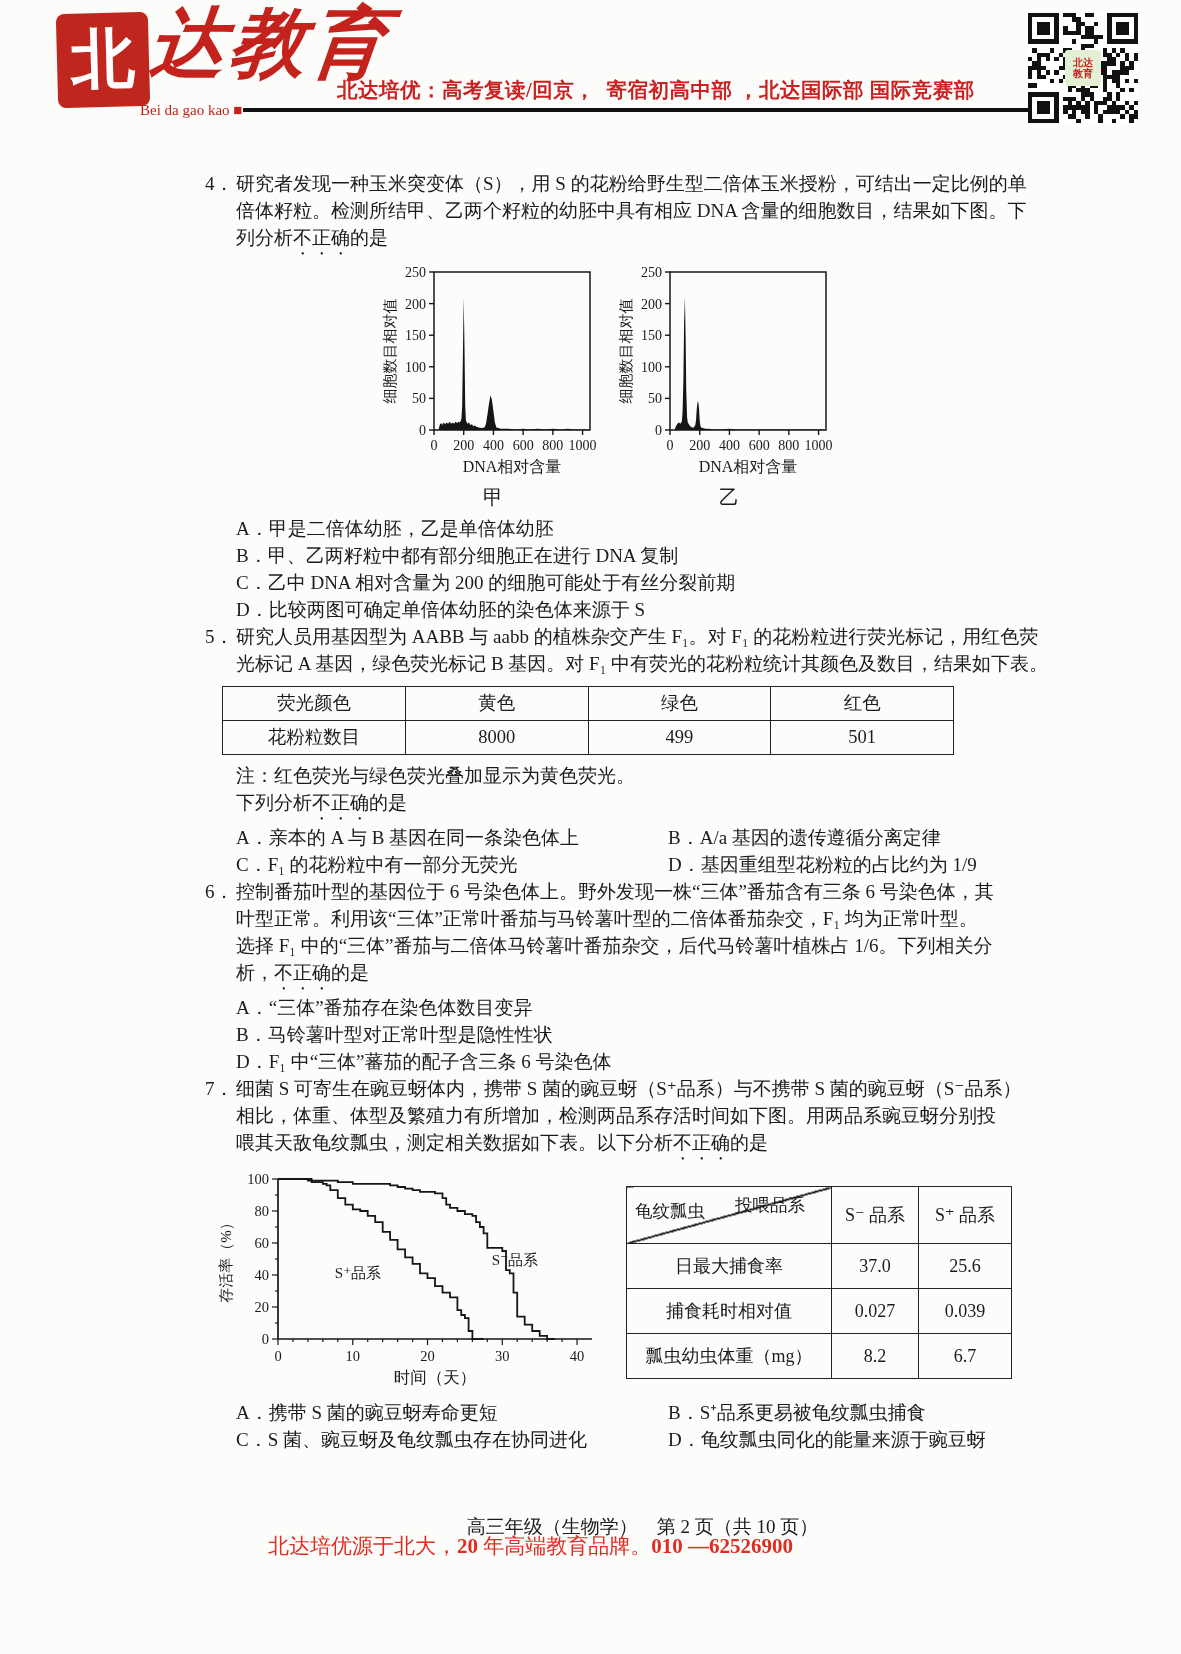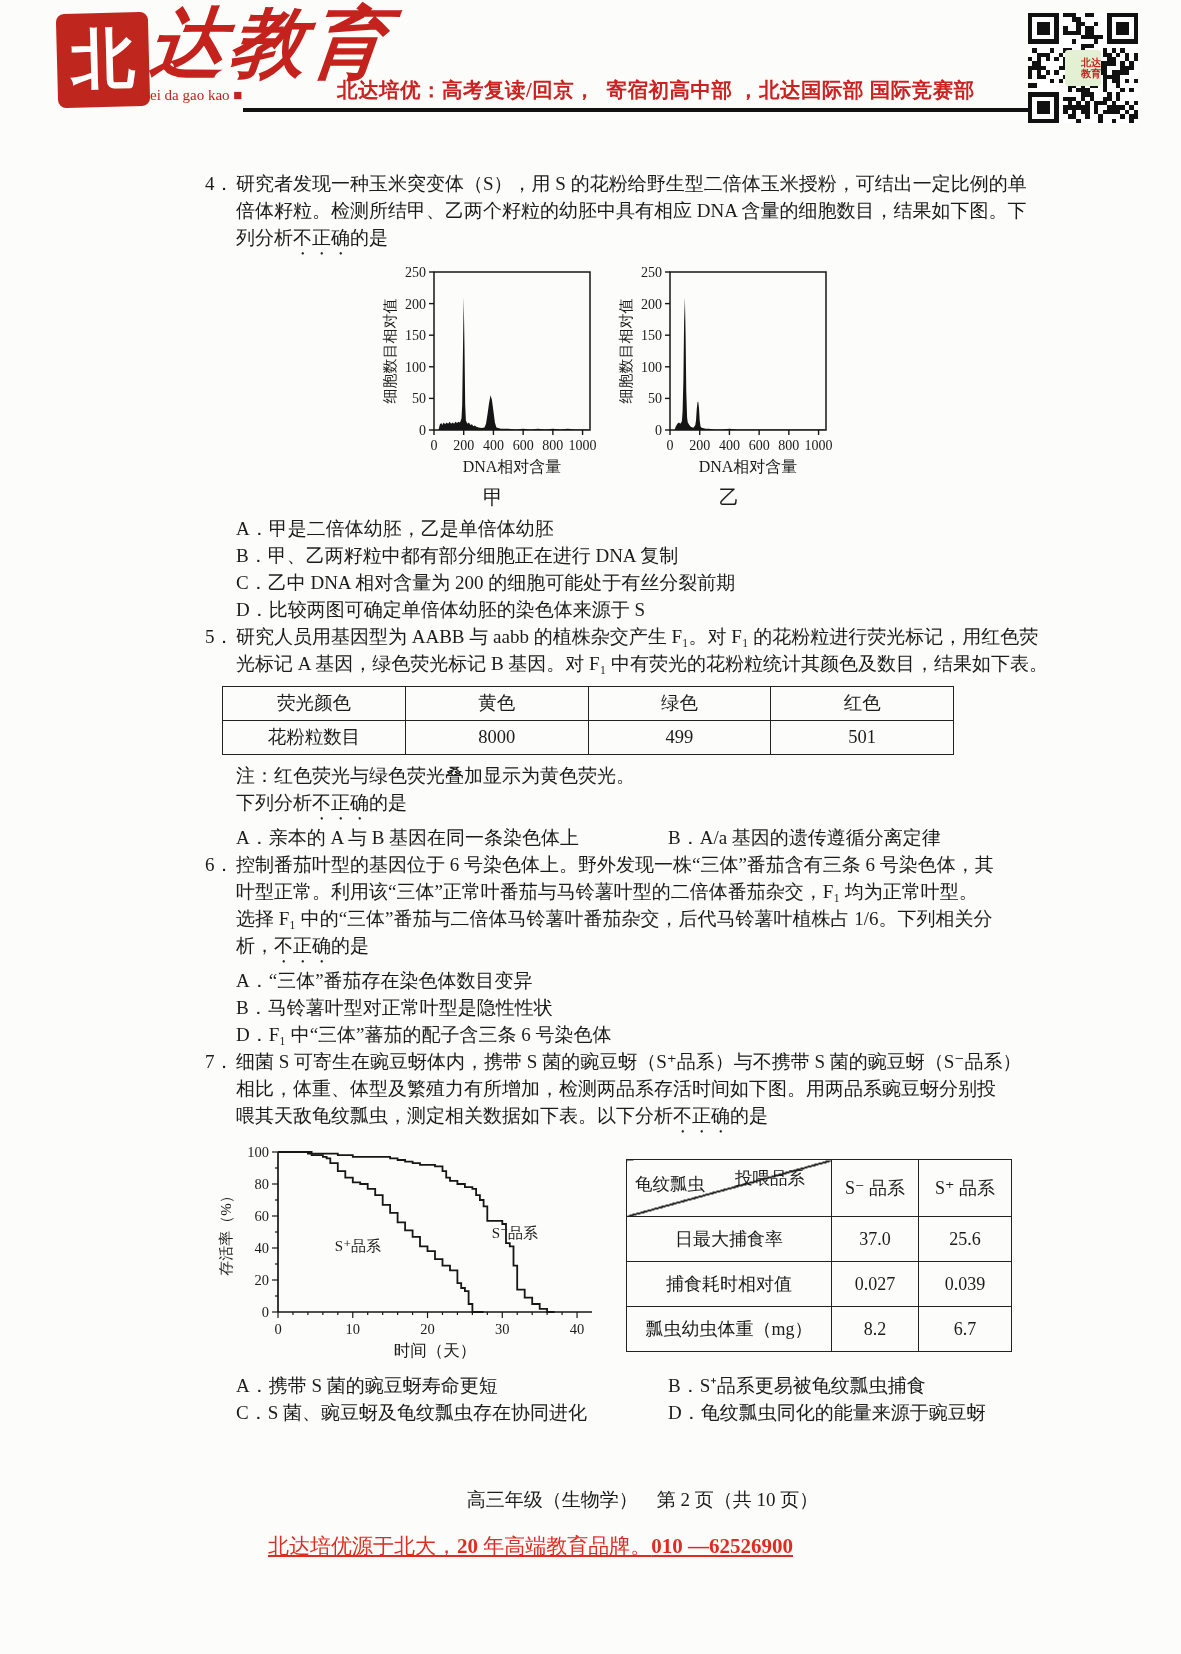"北达" .qr-center { align-items: flex-end -> center }
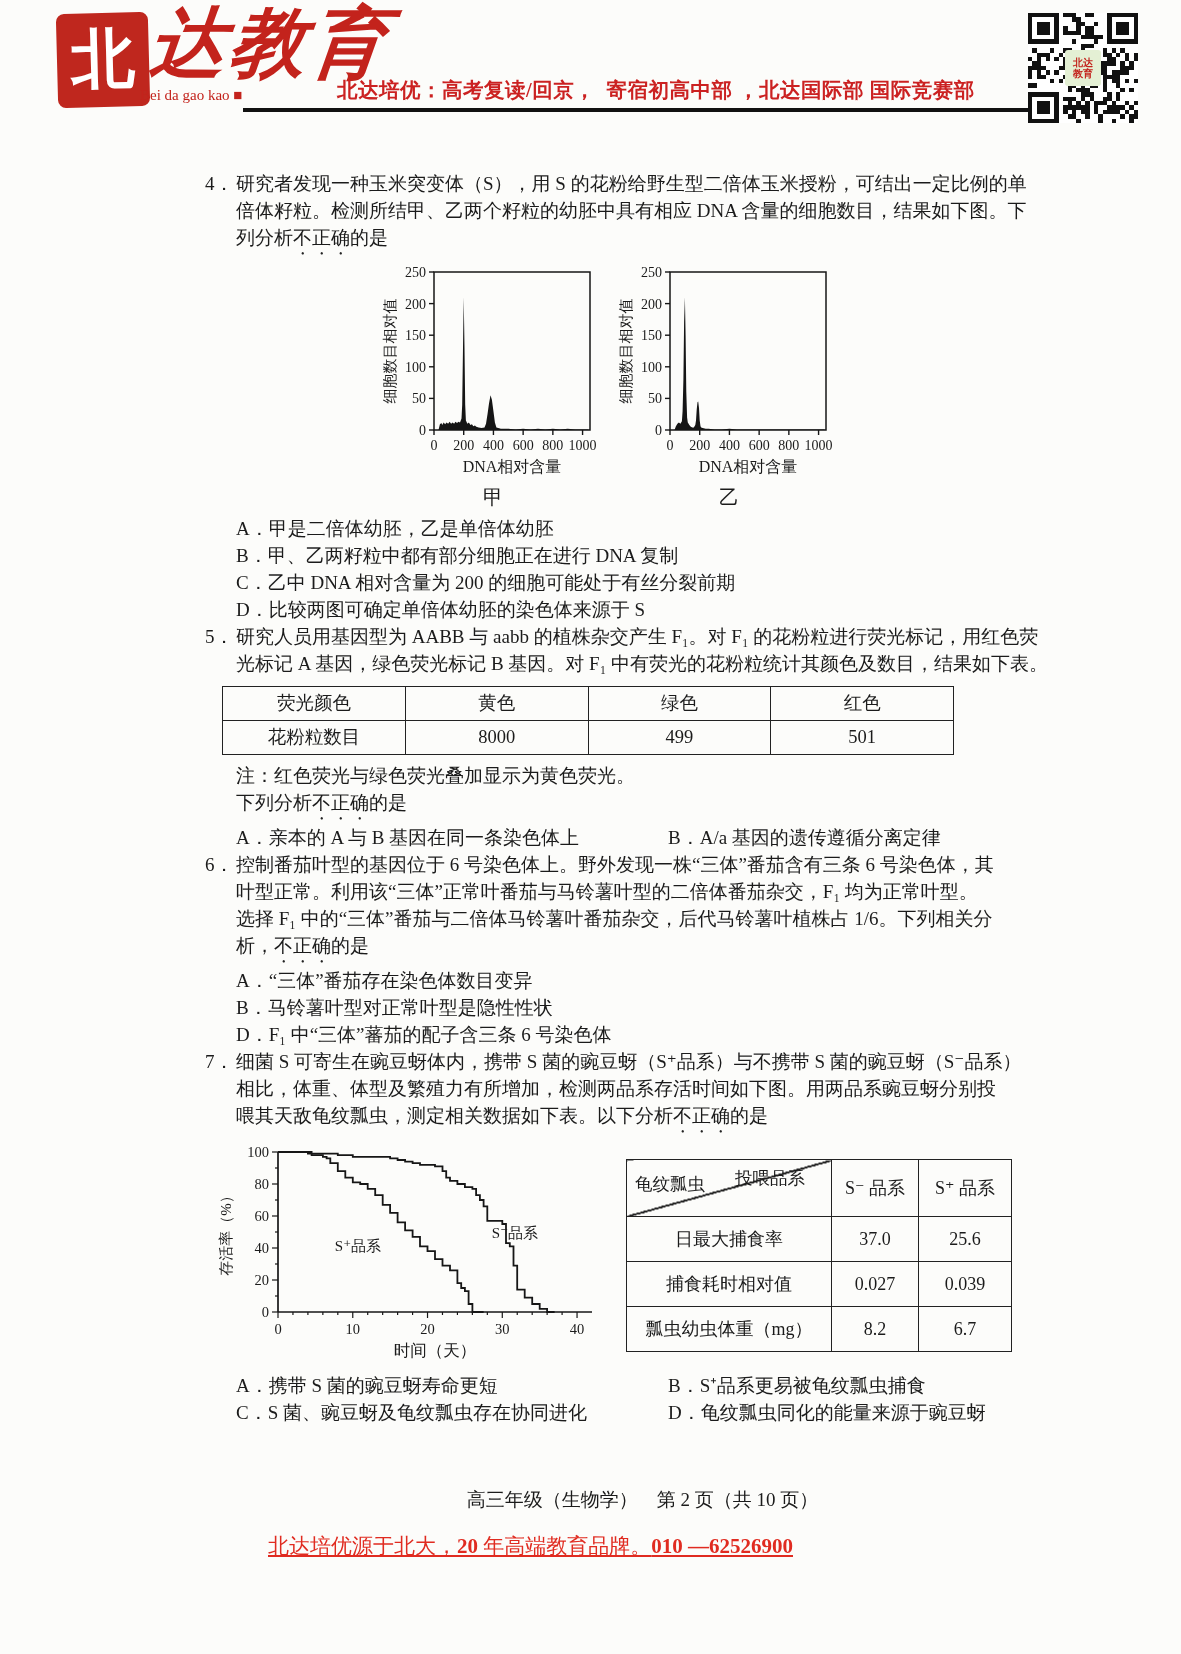"Bei da gao kao ■" .brand-sub { top: 87px -> 102px }
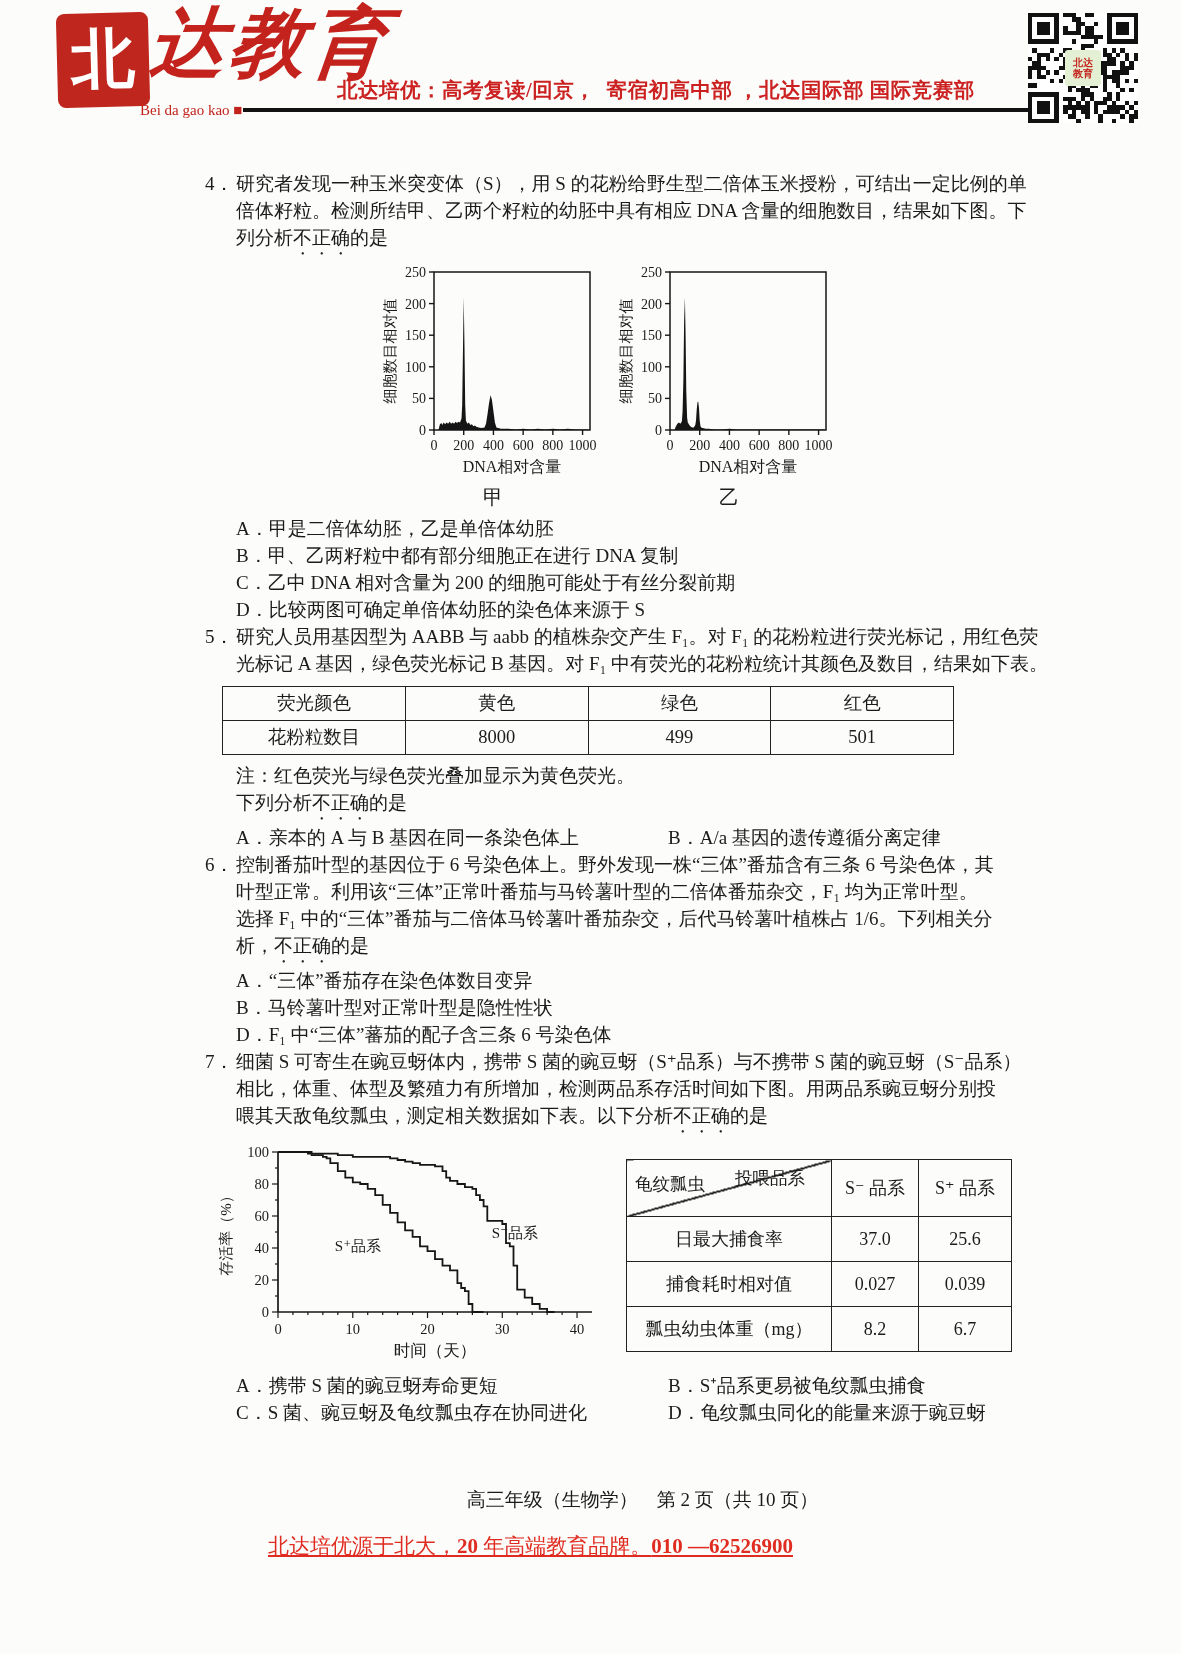"C．F₁ 的花粉粒中有一部分无荧光" div.optrow { html: none -> <div> <div>C．F₁ 的花粉粒中有一部分无荧光</div> <div>D．基因重组型花粉粒的占比约为 1/9</div> </div> }
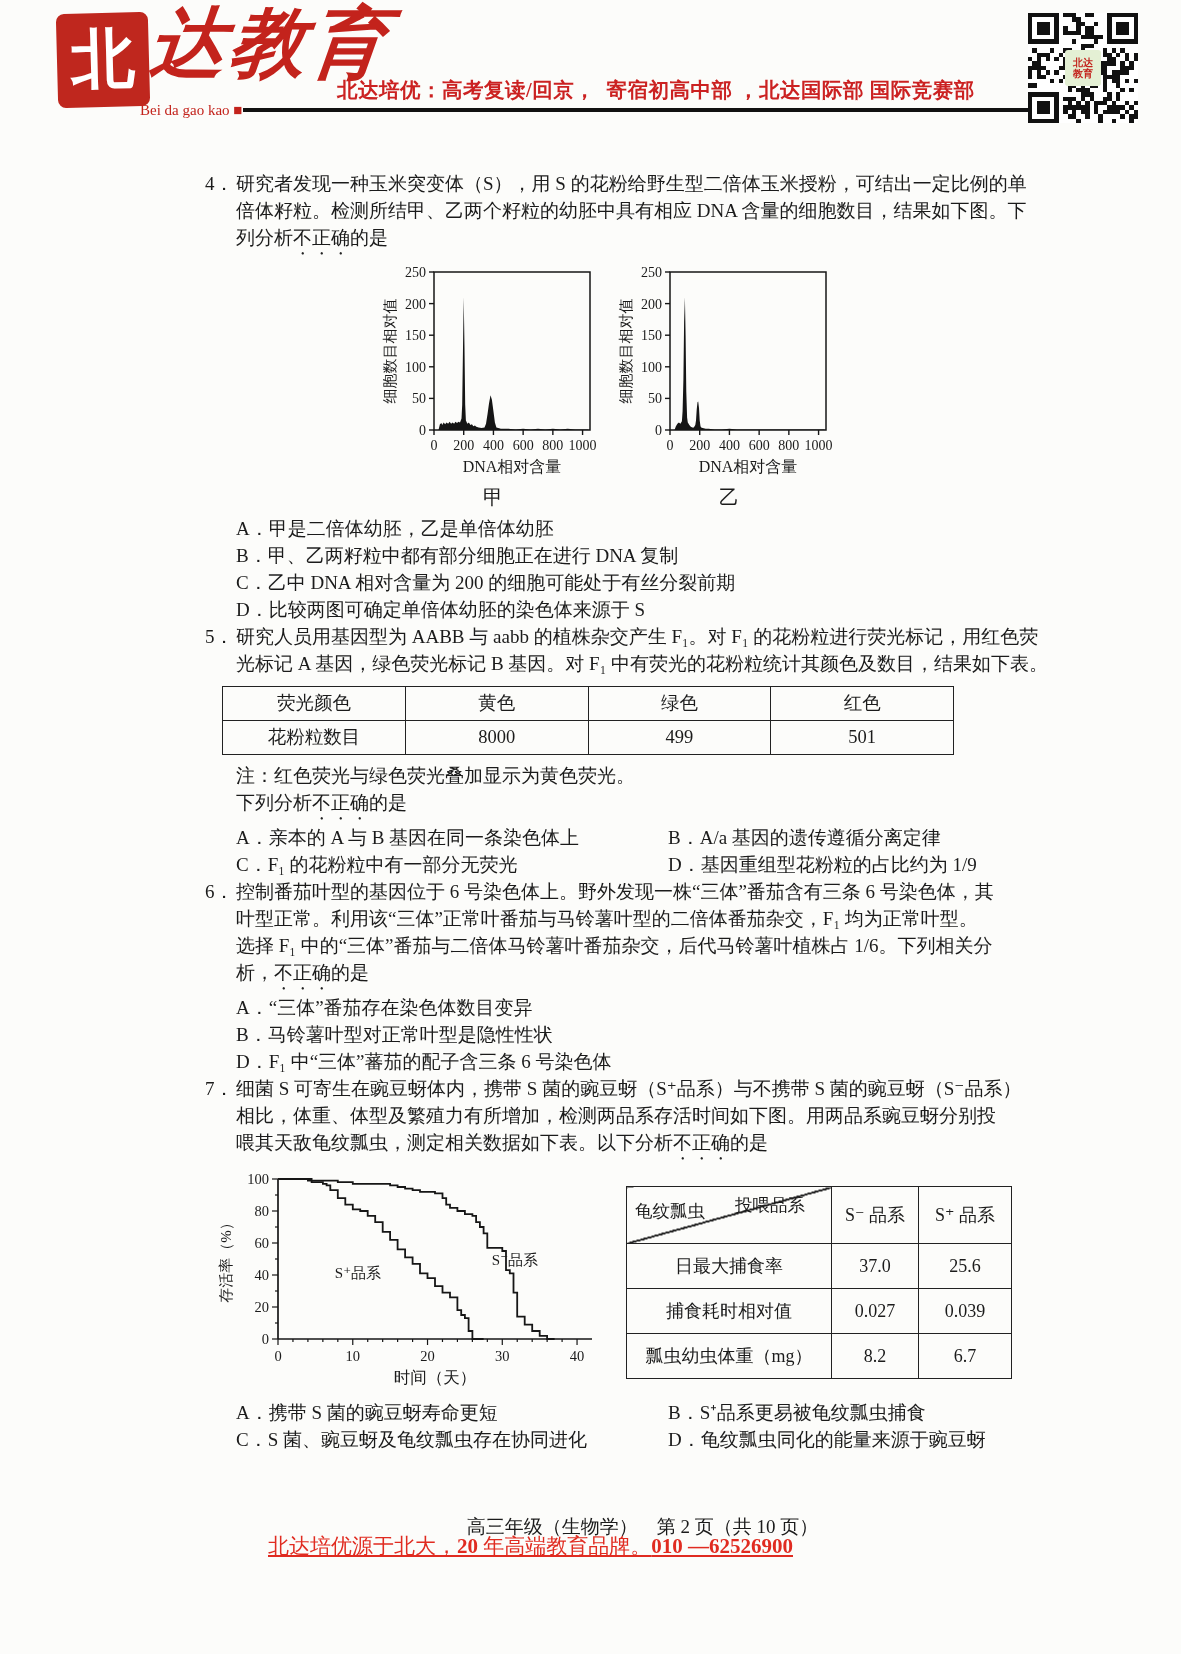"北达培优源于北大，20 年高端教育品牌。010 —62526900" .red-footer { text-decoration: underline -> none }
